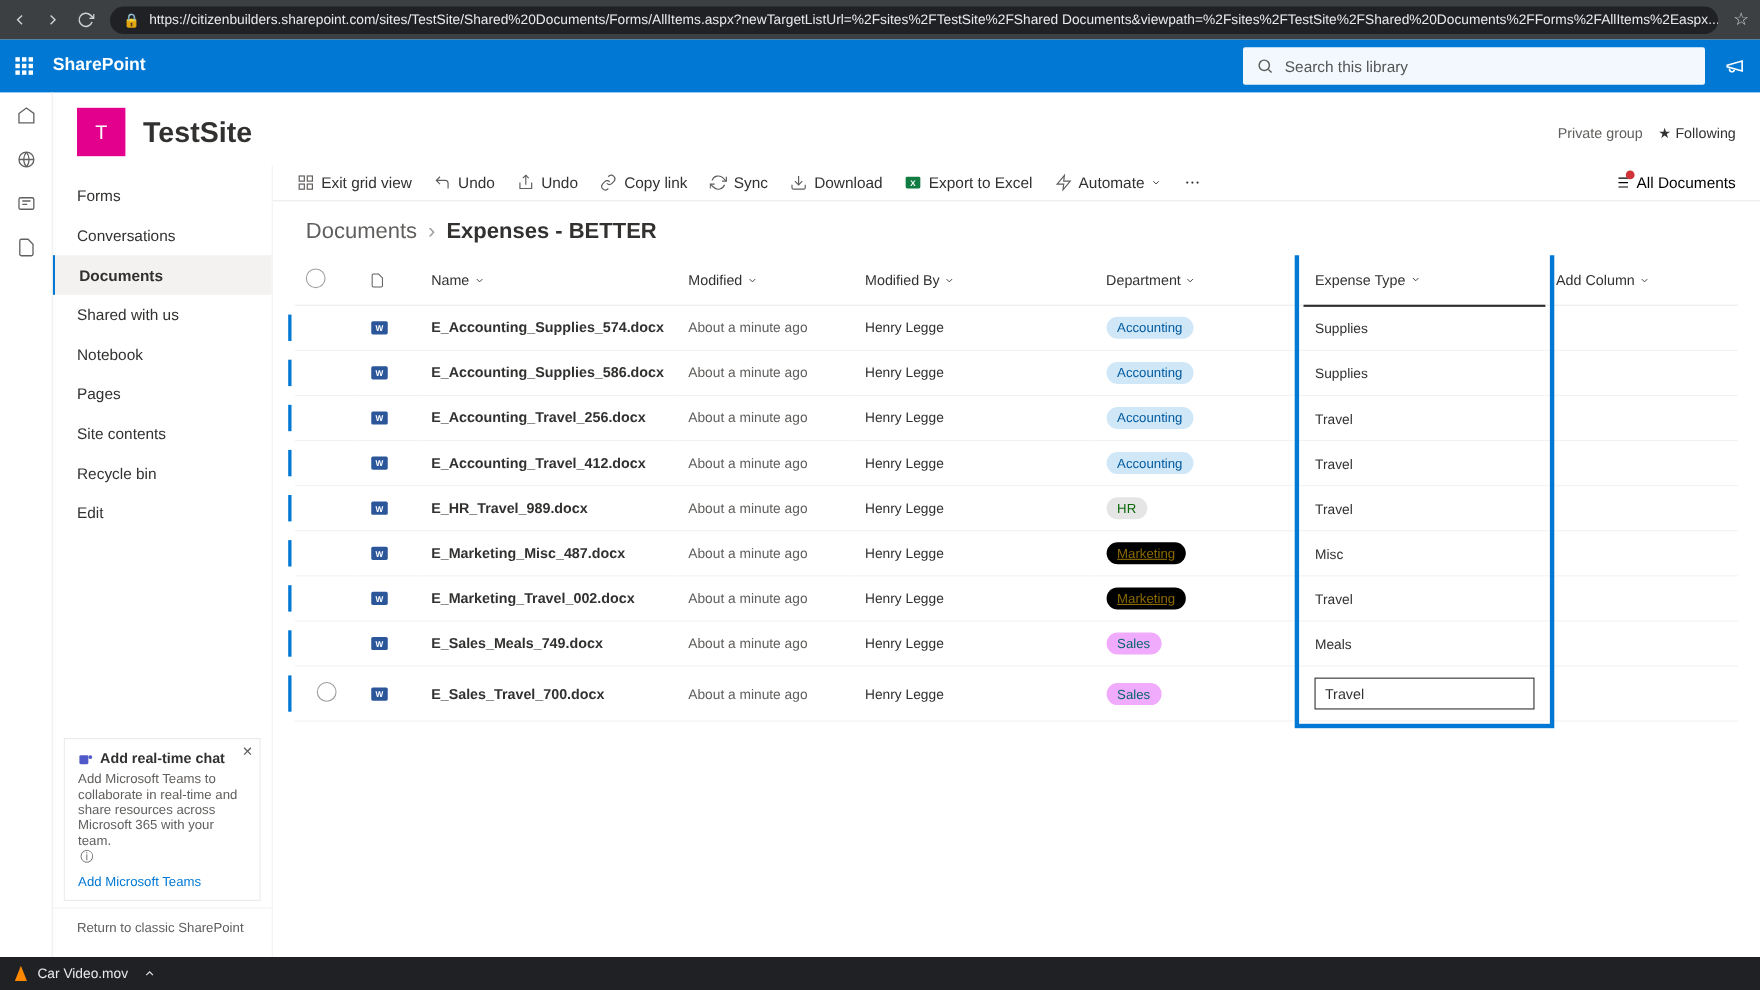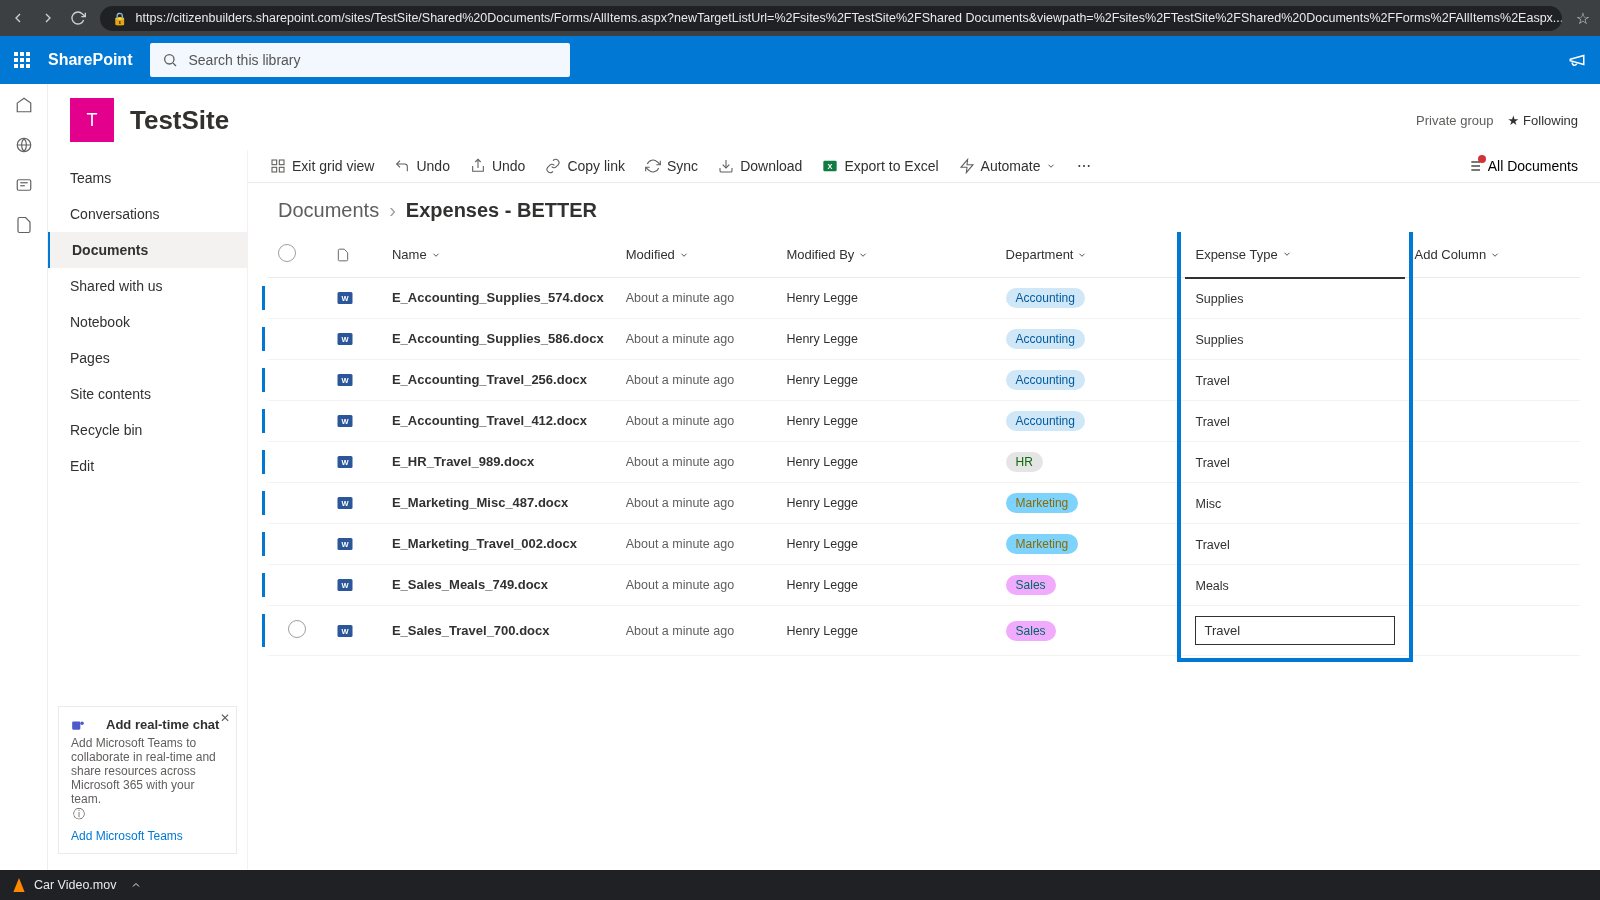"Search this library" .search-wrap { justify-content: flex-start -> flex-end }
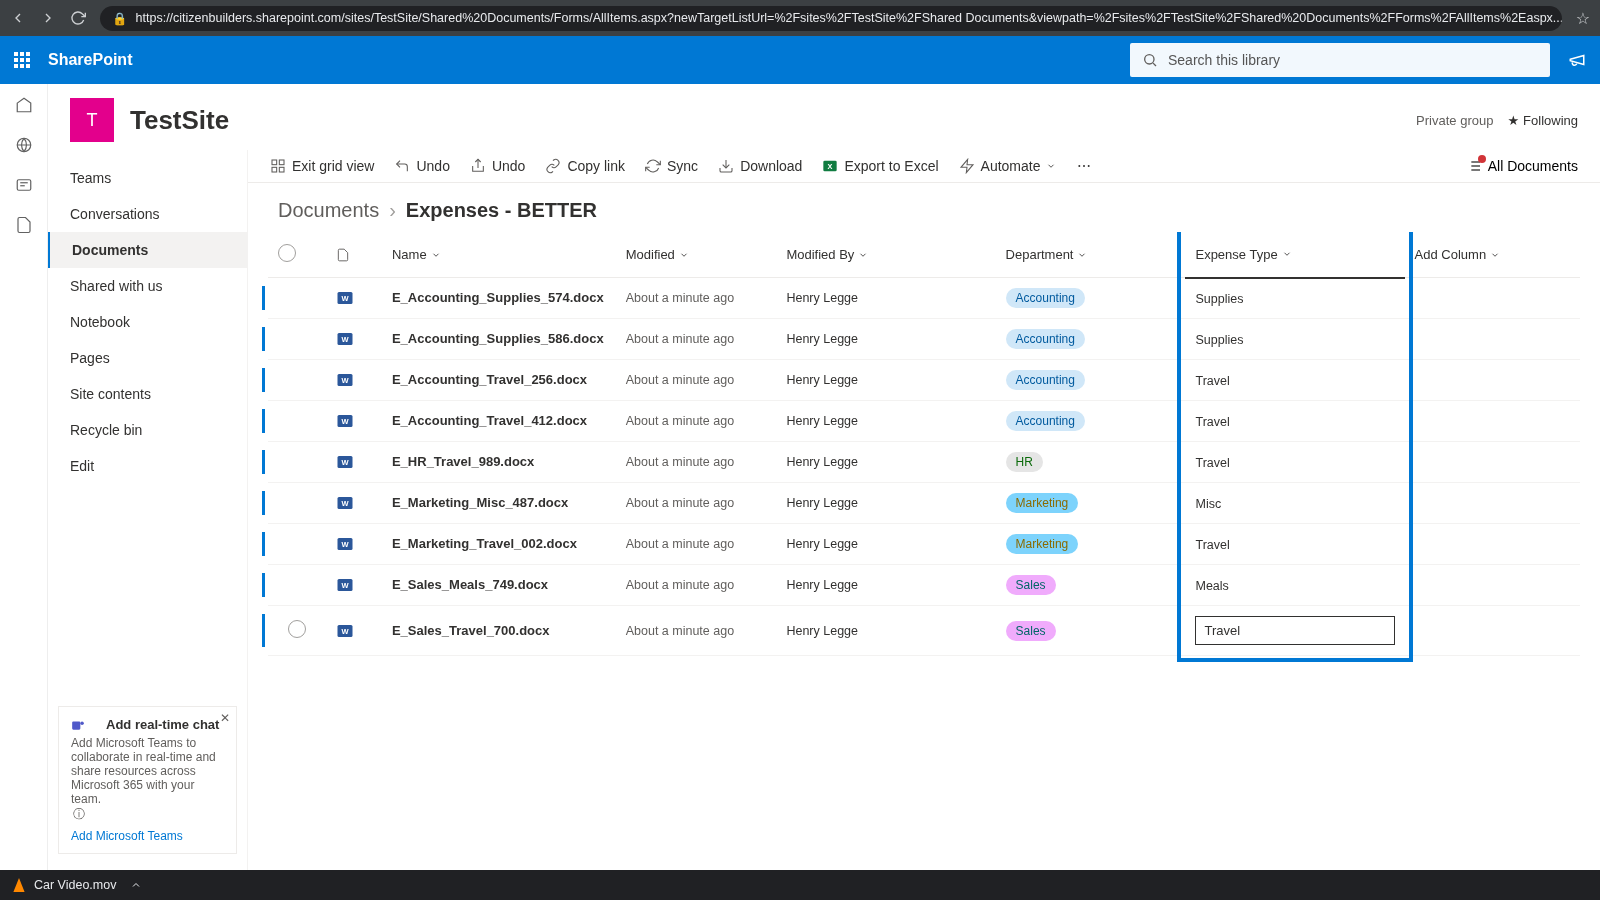"Teams" div.nav-item { text: Teams -> Forms }
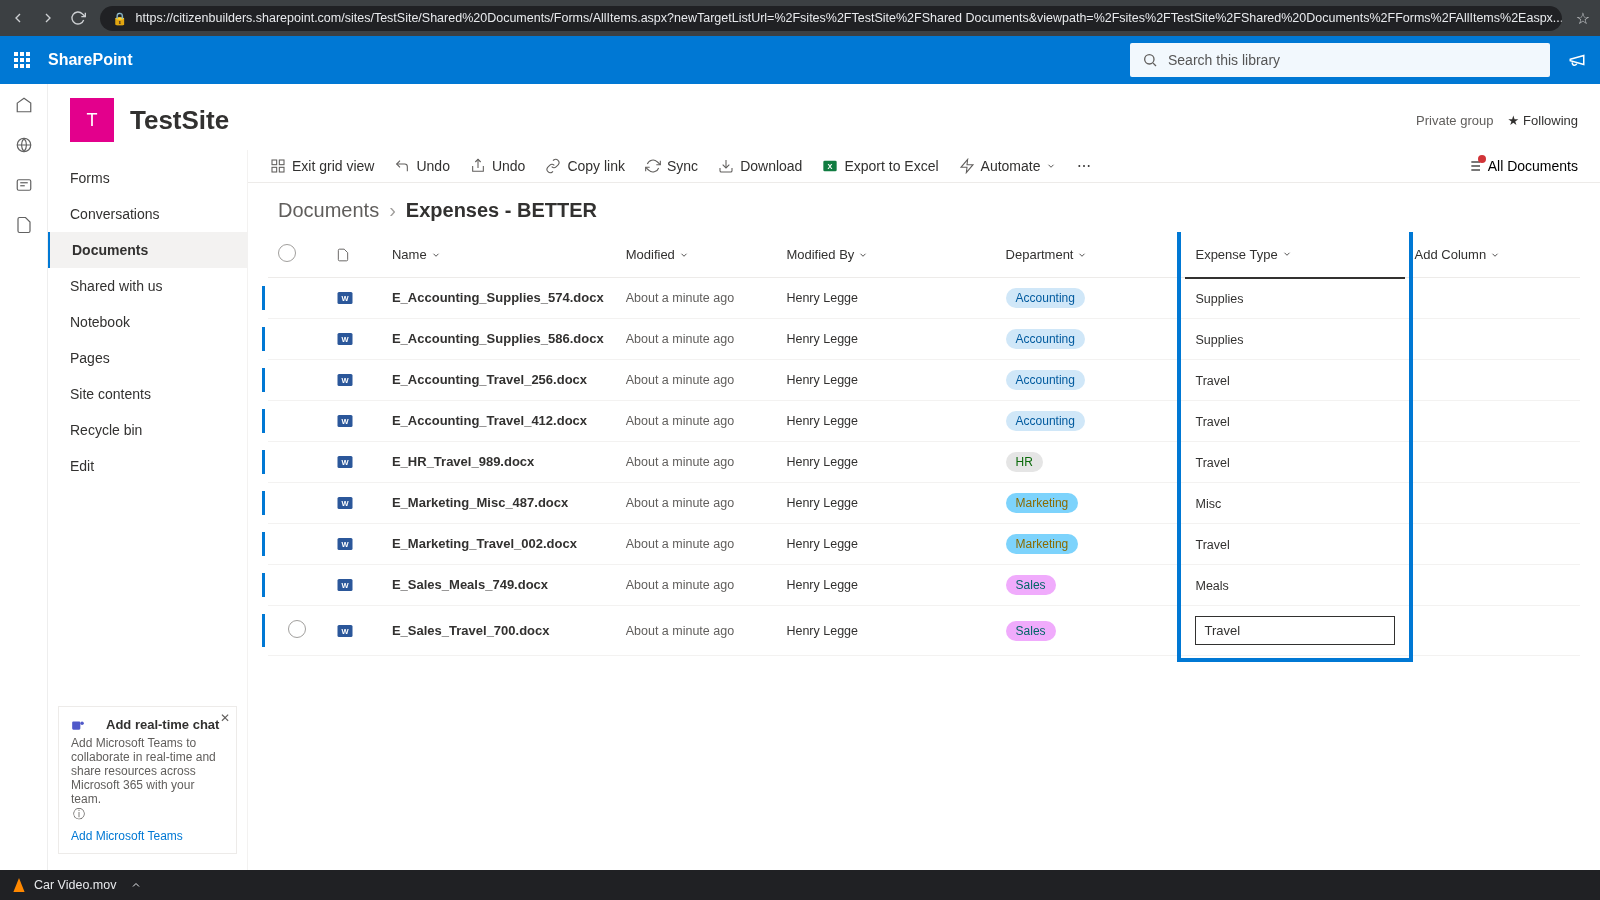"Marketing" .pill.marketing { background: #7dd3fc -> #000000; text-decoration: none -> underline }
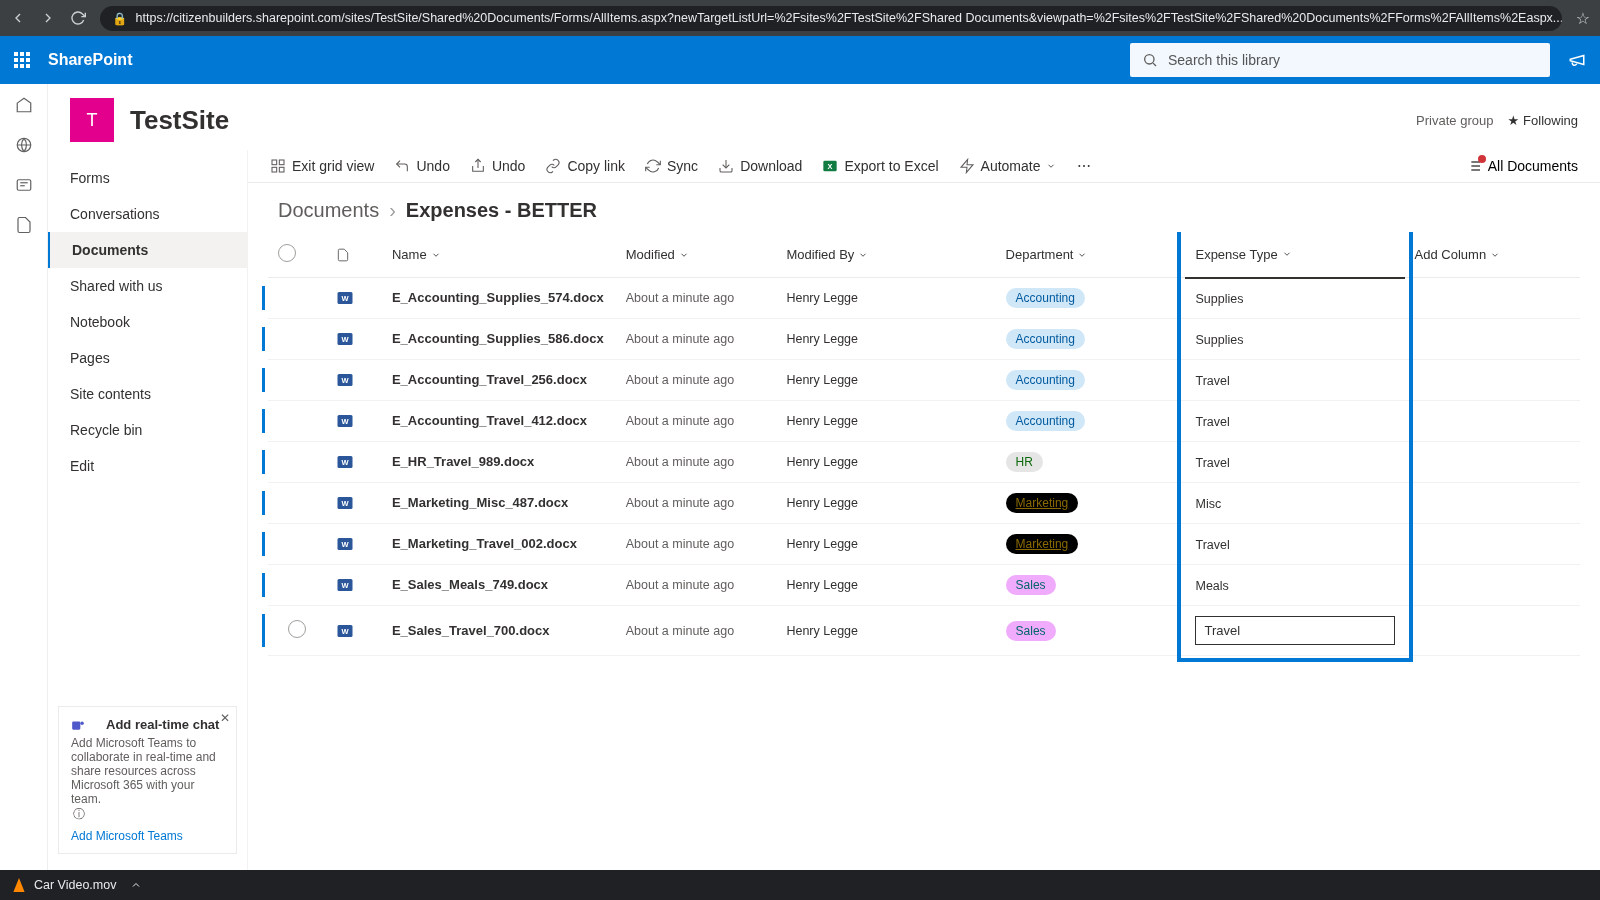"Add real-time chat" .teams-promo .tp-title { gap: 21px -> 6px }
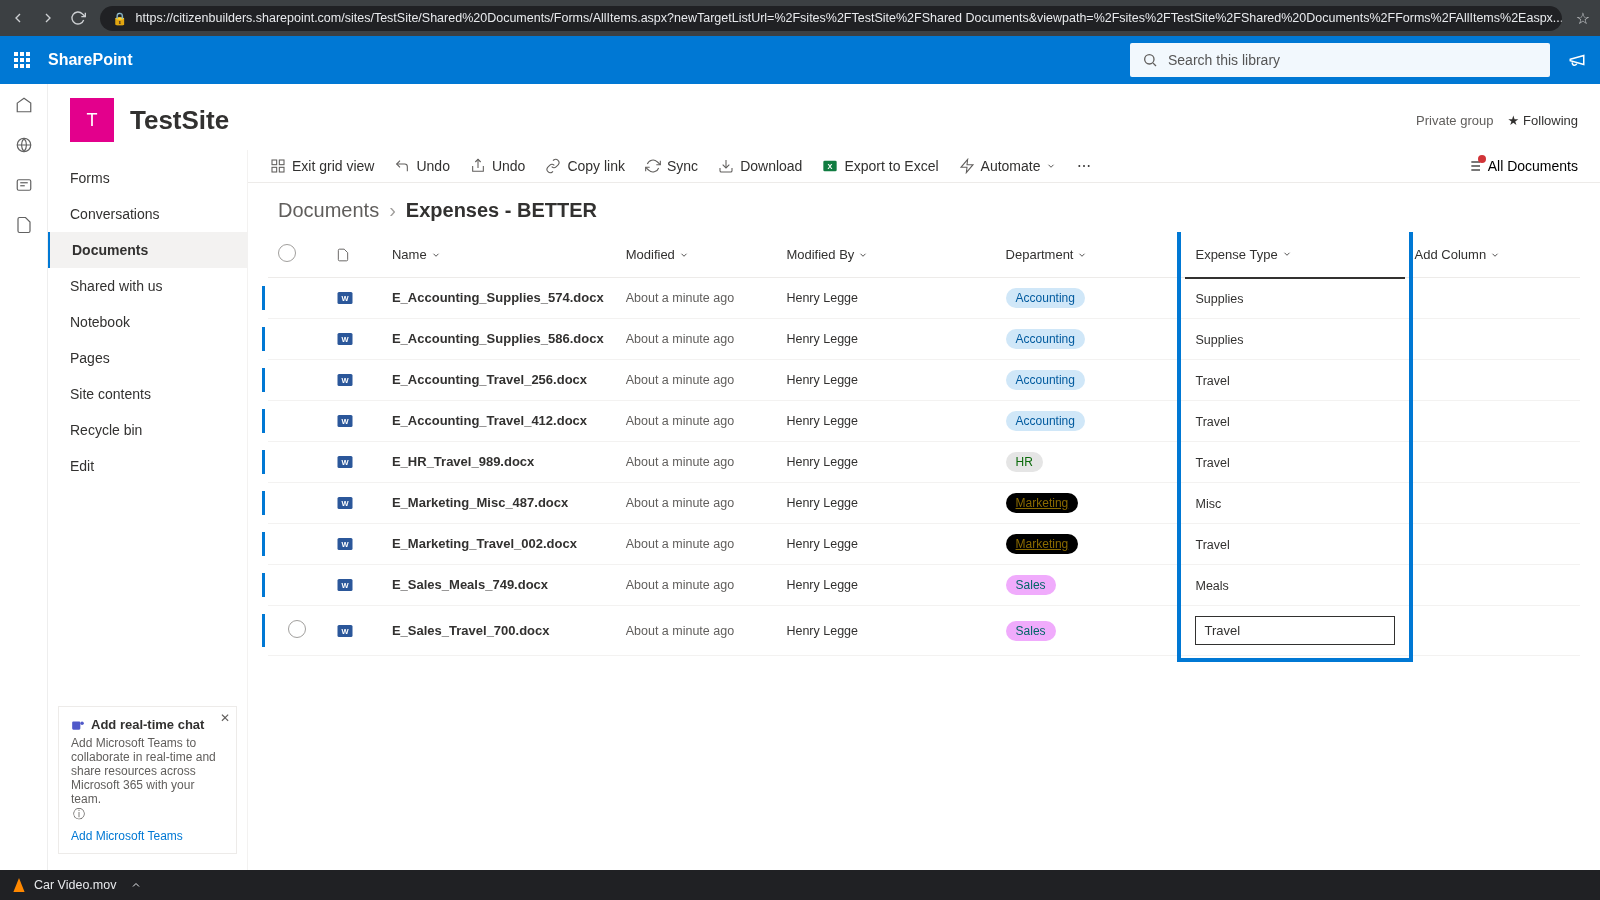"Return to classic SharePoint" div.classic-link { html: none -> <div>Return to classic SharePoint</div> }
